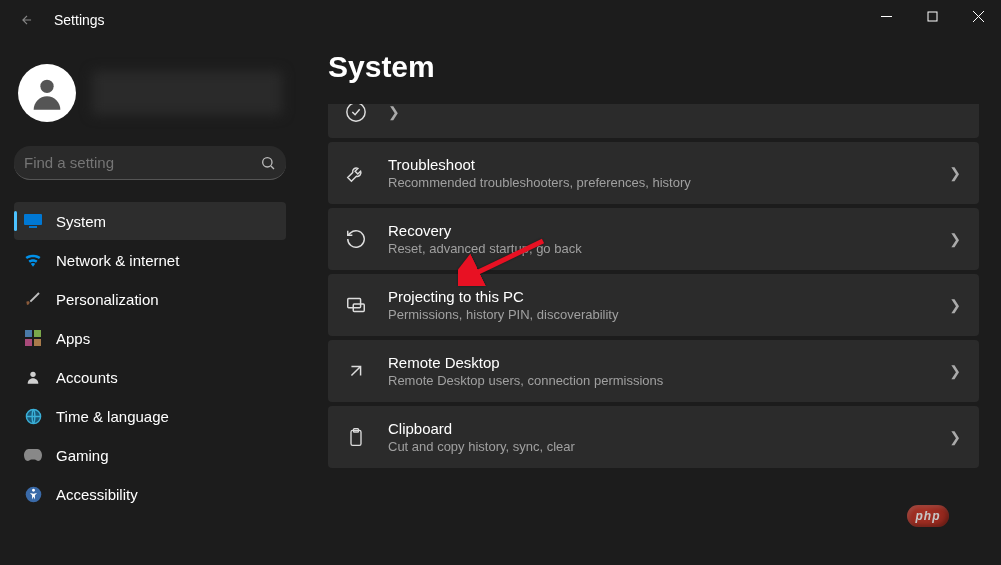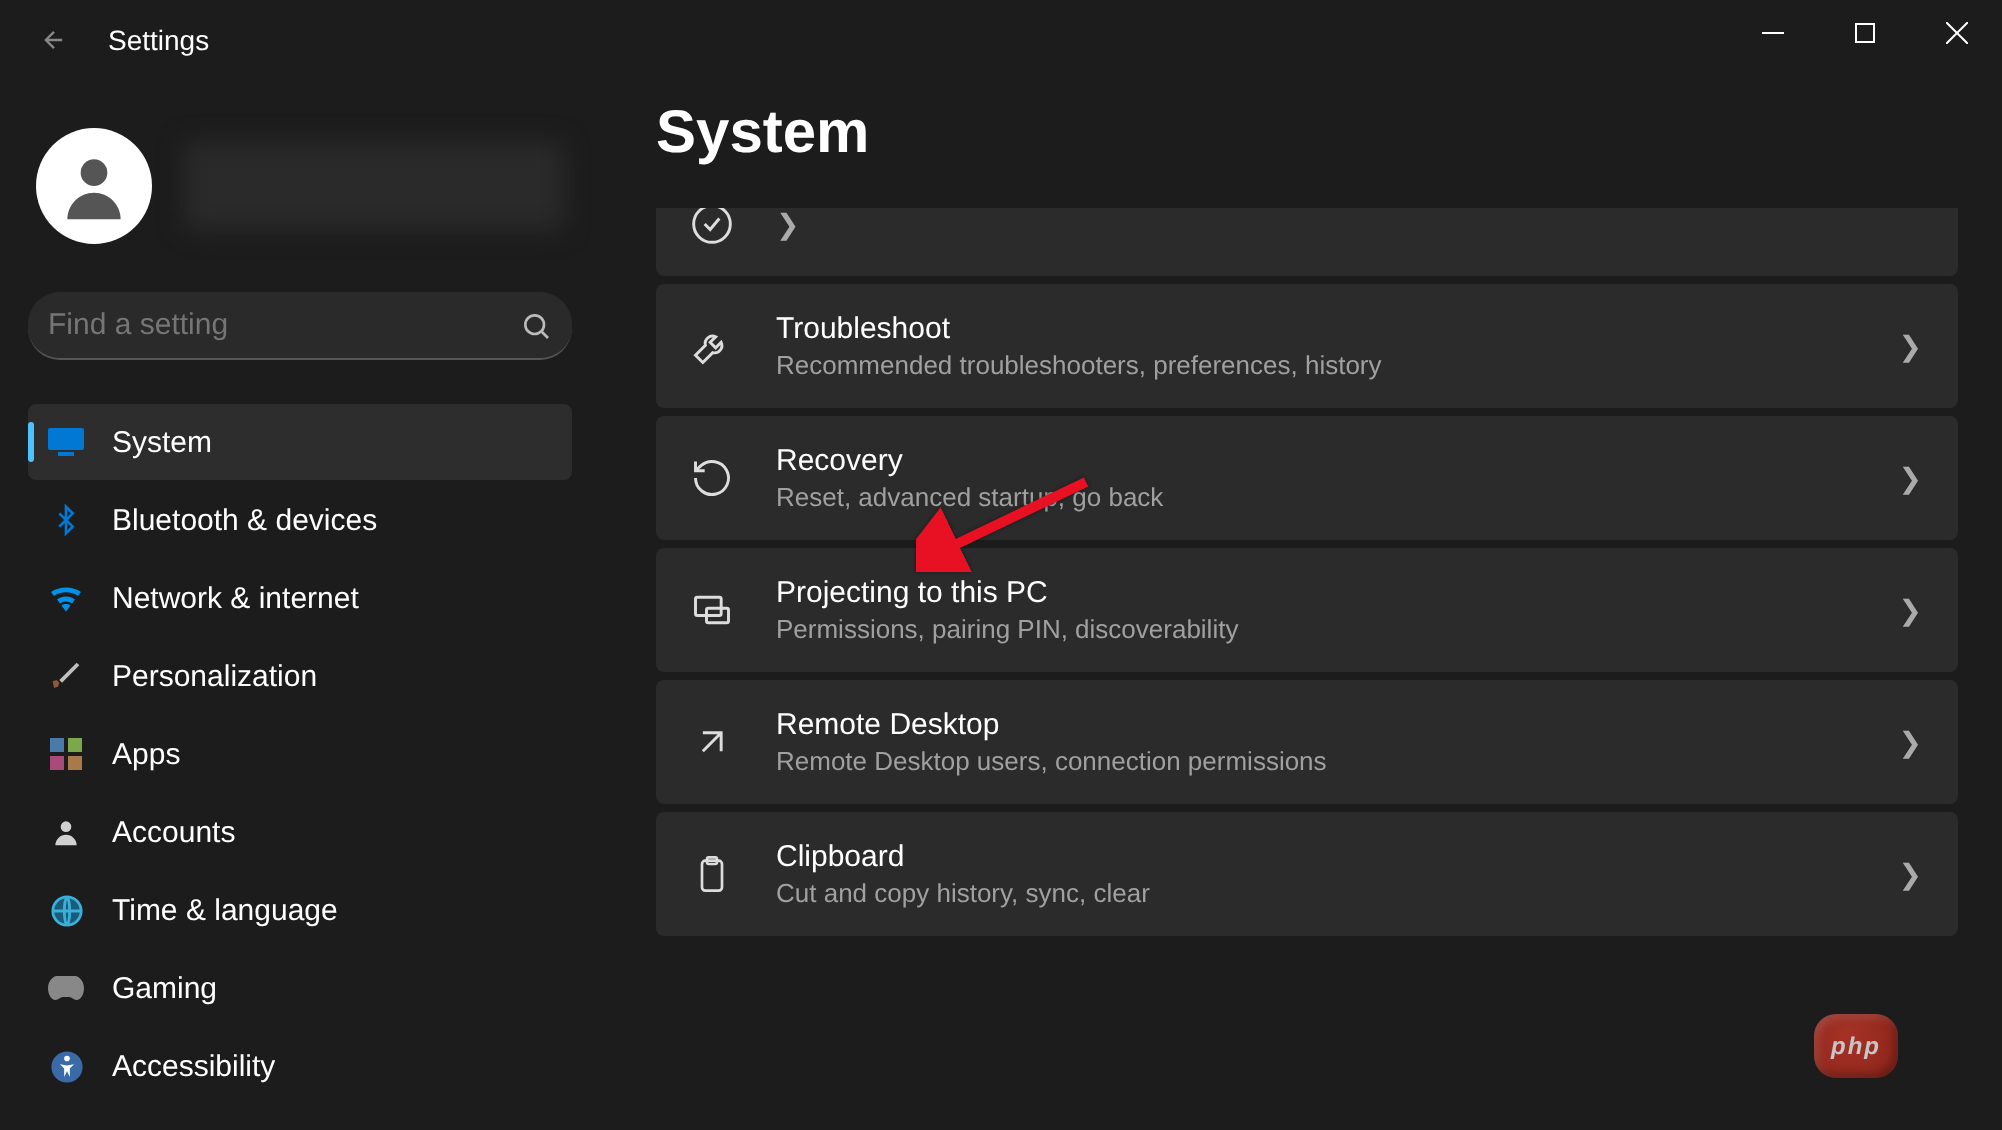"Bluetooth & devices" div.nav-item { html: <div> <span> <svg> <path></path> </svg> </span> <span>Bluetooth &amp; devices</span> </div> -> none }
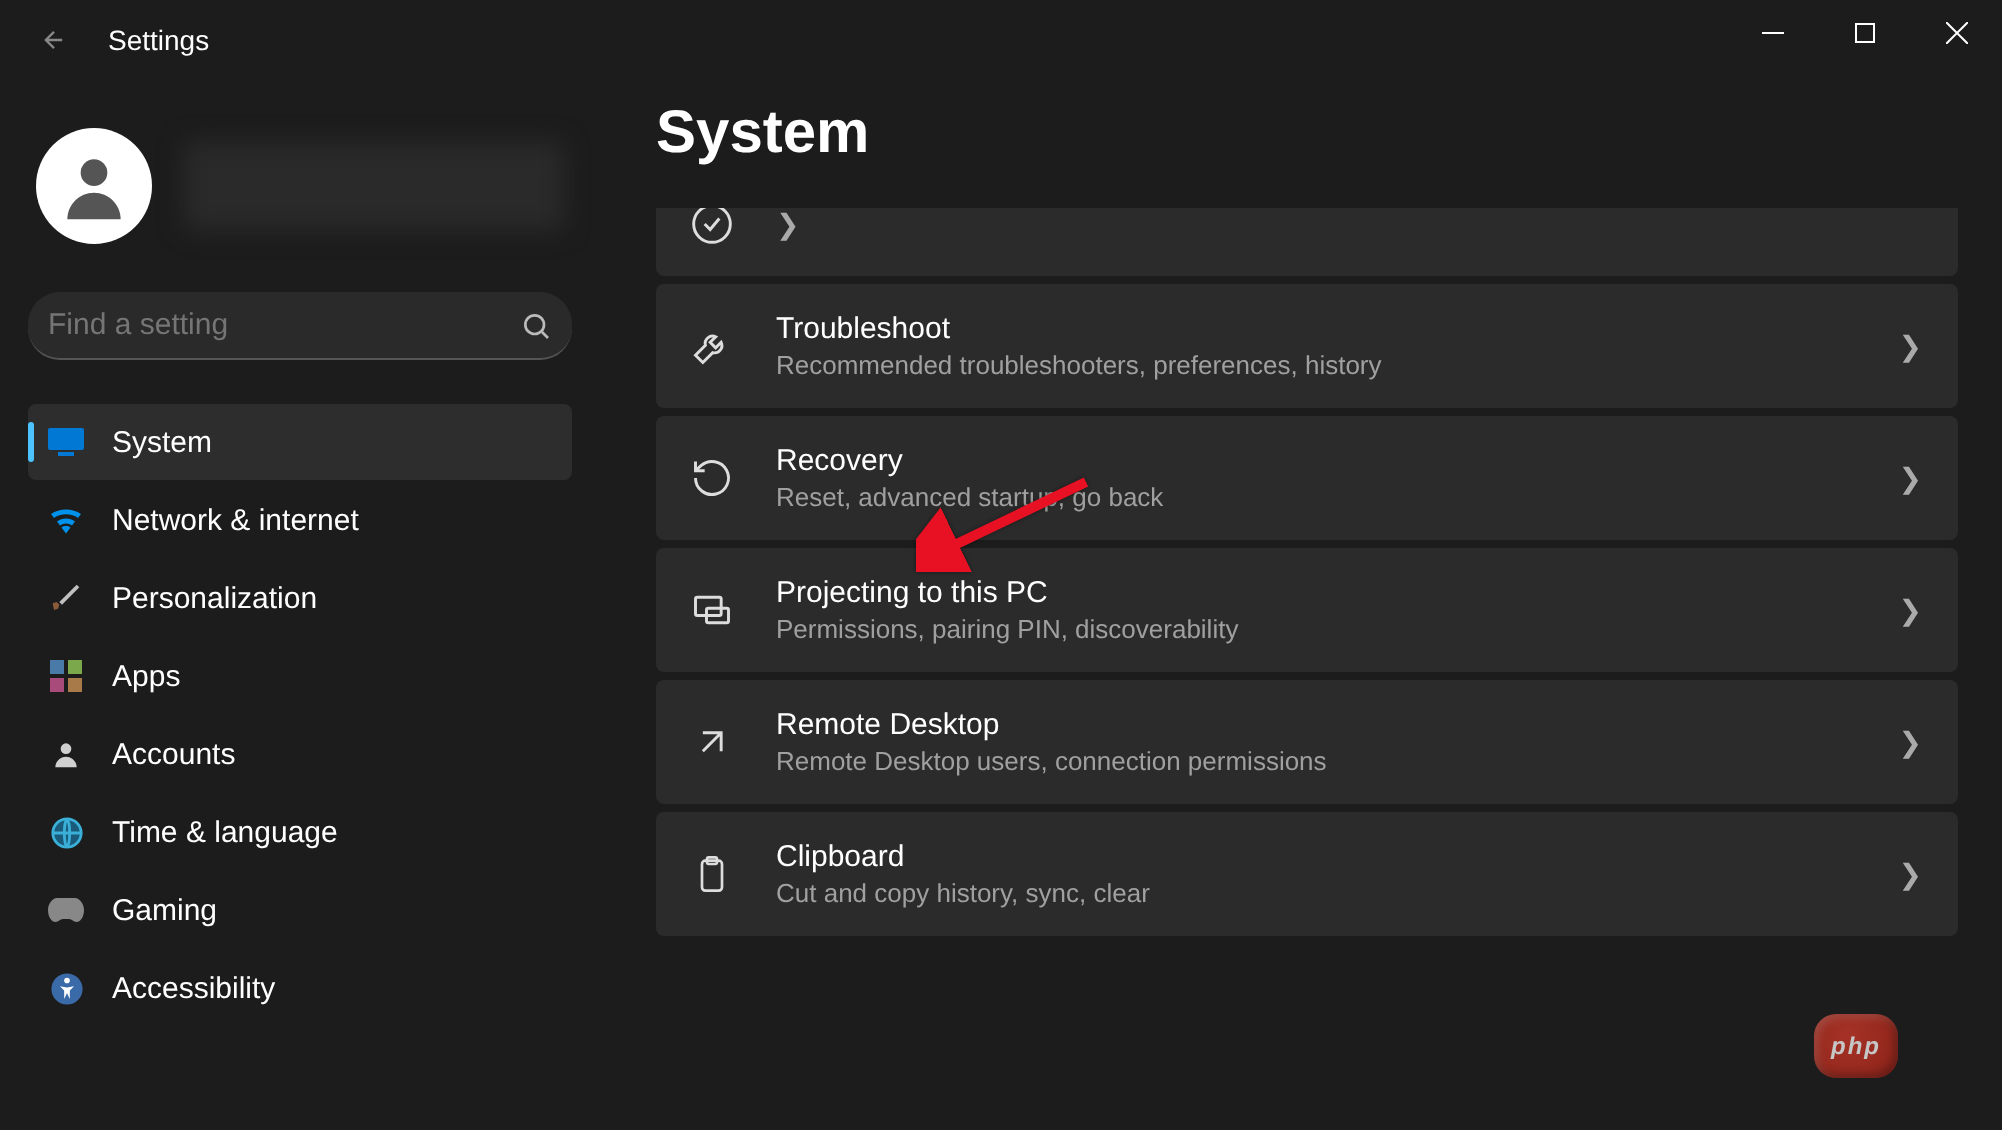"Permissions, pairing PIN," span.card-desc { text: pairing -> history }
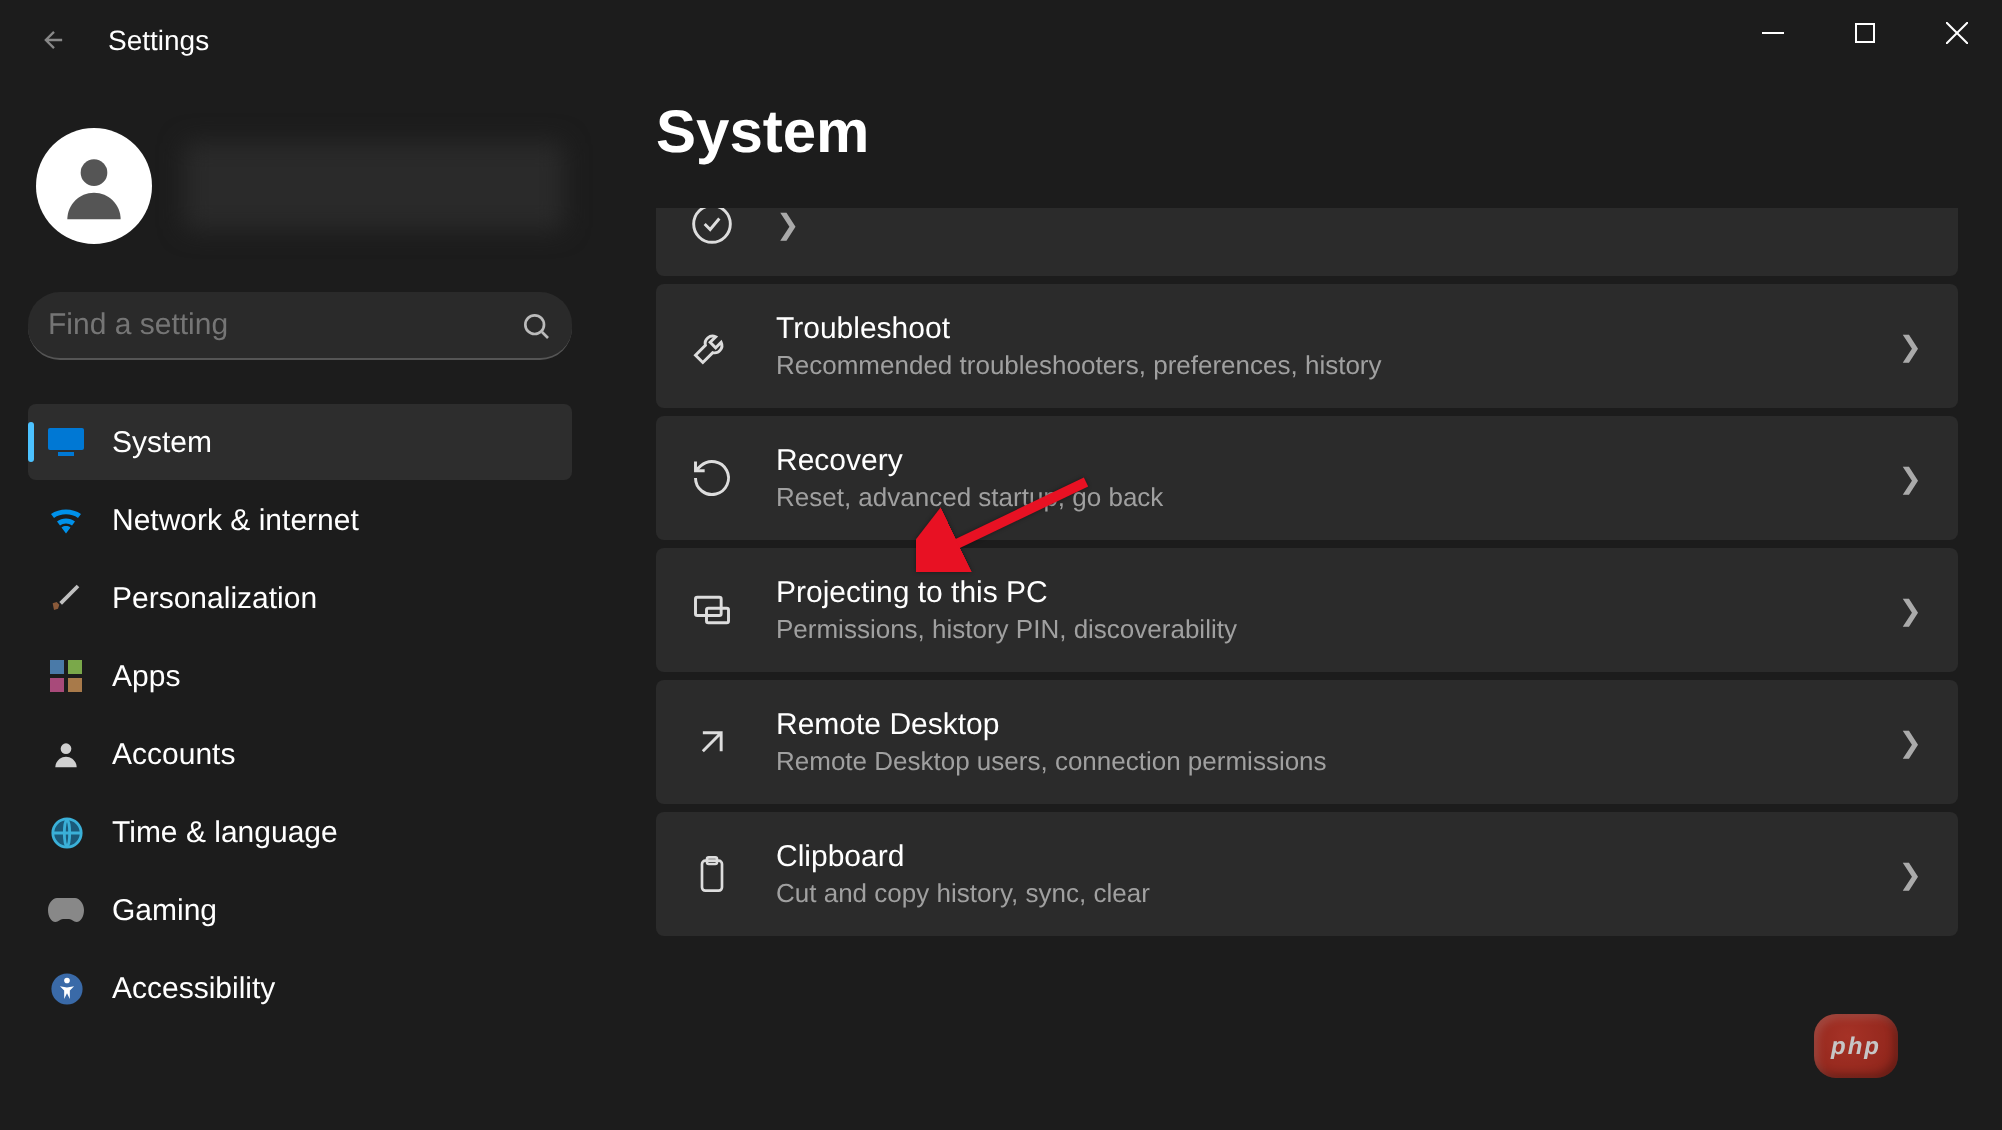"php" .php-badge { bottom: 26px -> 38px; height: 32px -> 22px }
